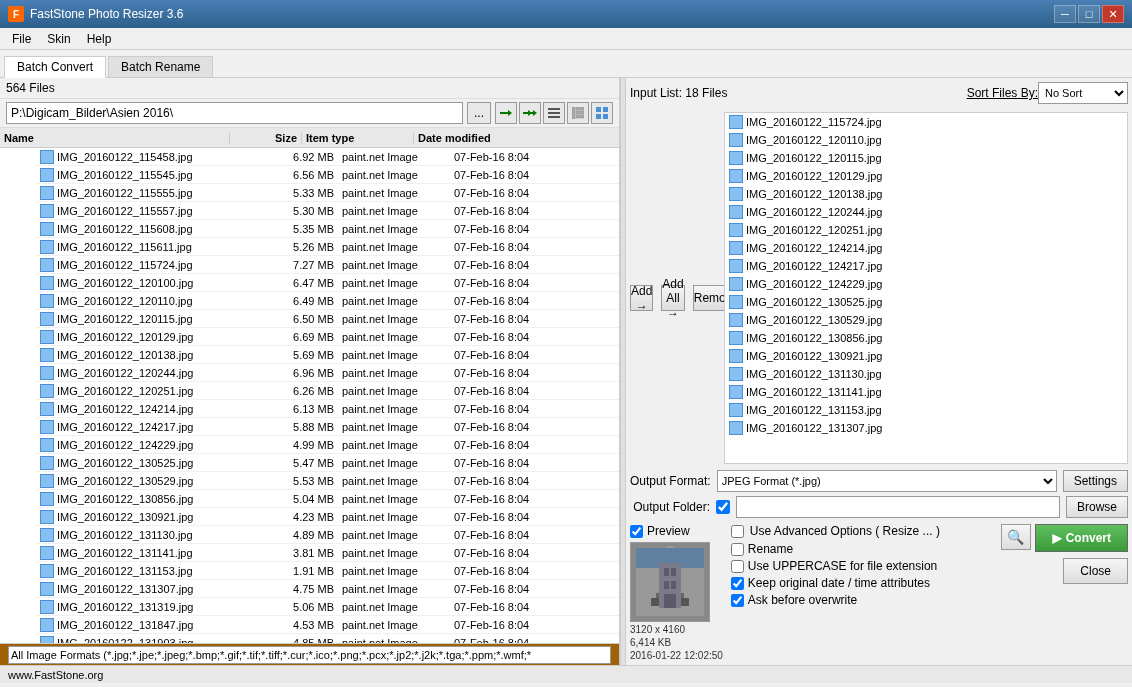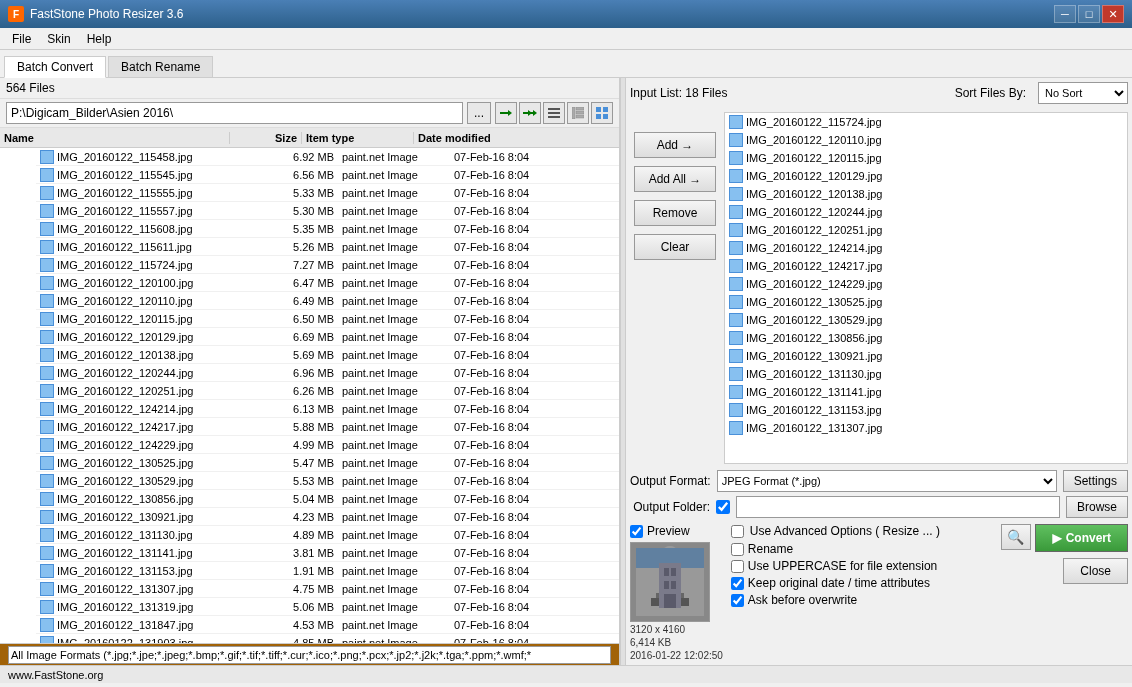"Input List: 18 Files" .input-list-header { gap: 12px -> 0 }
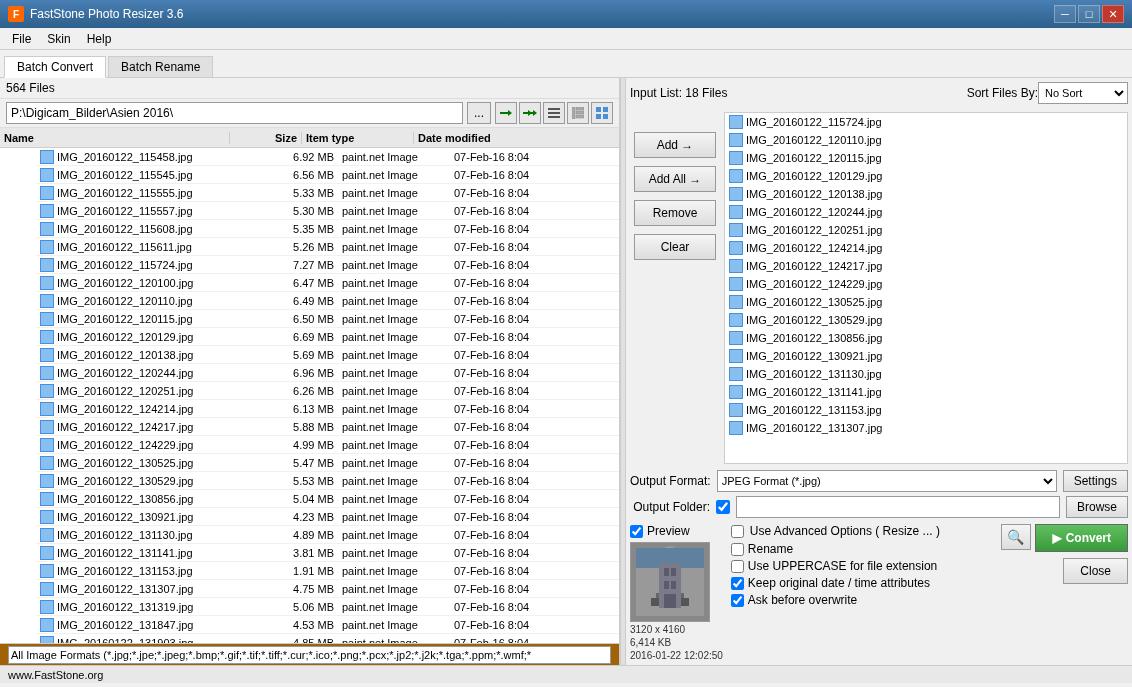"Sort Files By:" span { text-decoration: none -> underline }
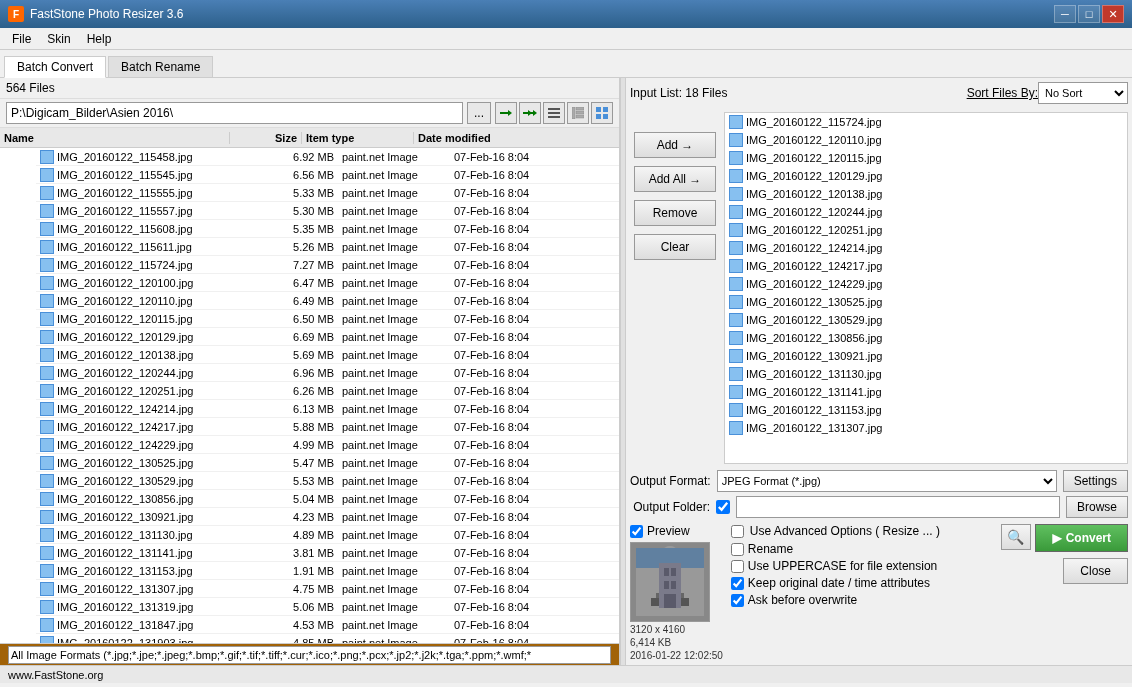"Add →" .center-buttons { flex-direction: column -> row }
